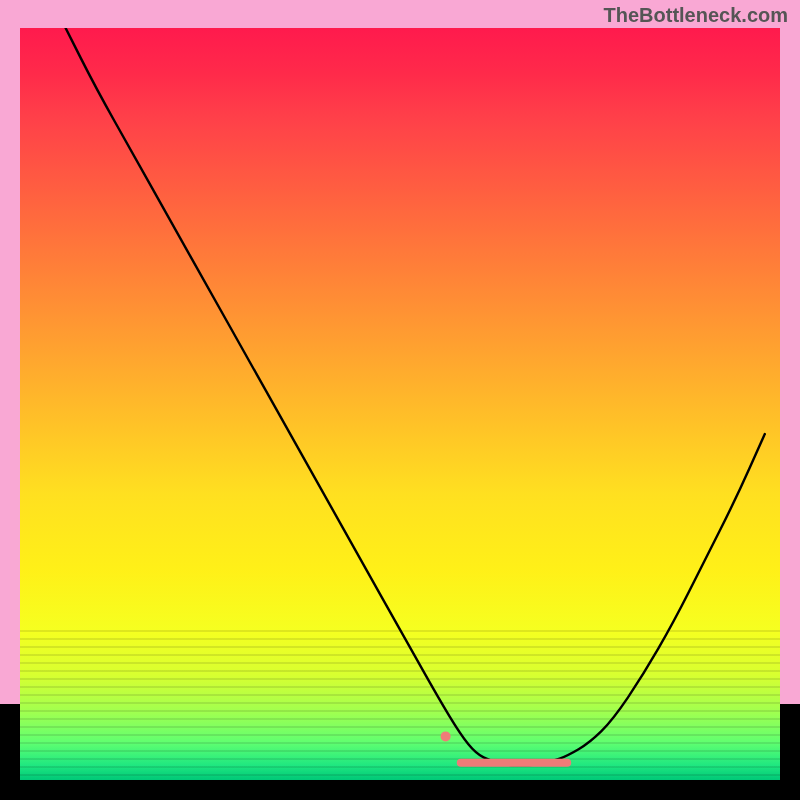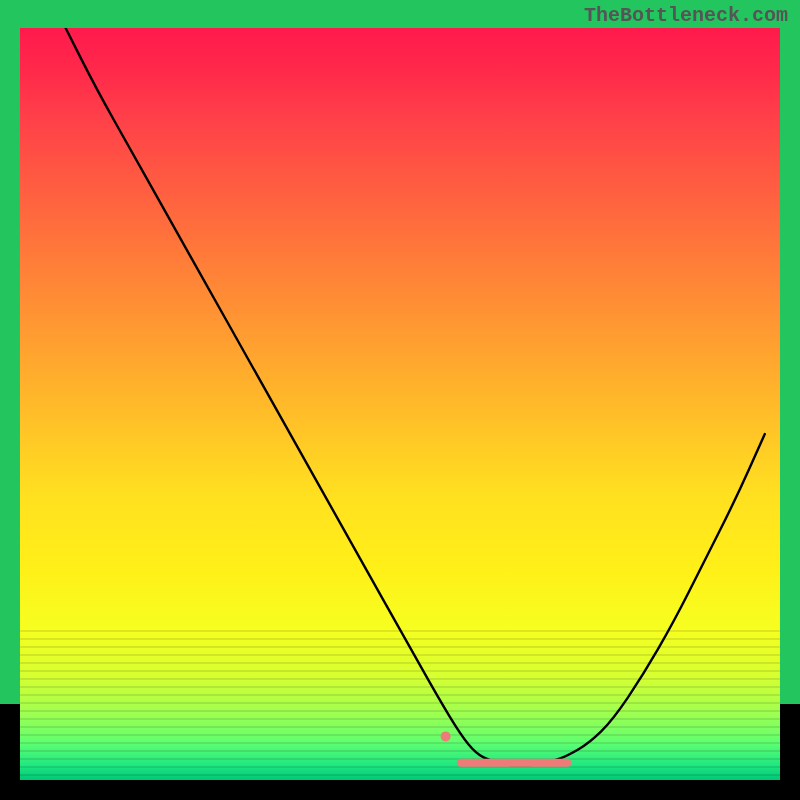"TheBottleneck.com" .frame { background: #22c55e -> #f9a8d4; font-family: Liberation Mono, monospace -> none }
